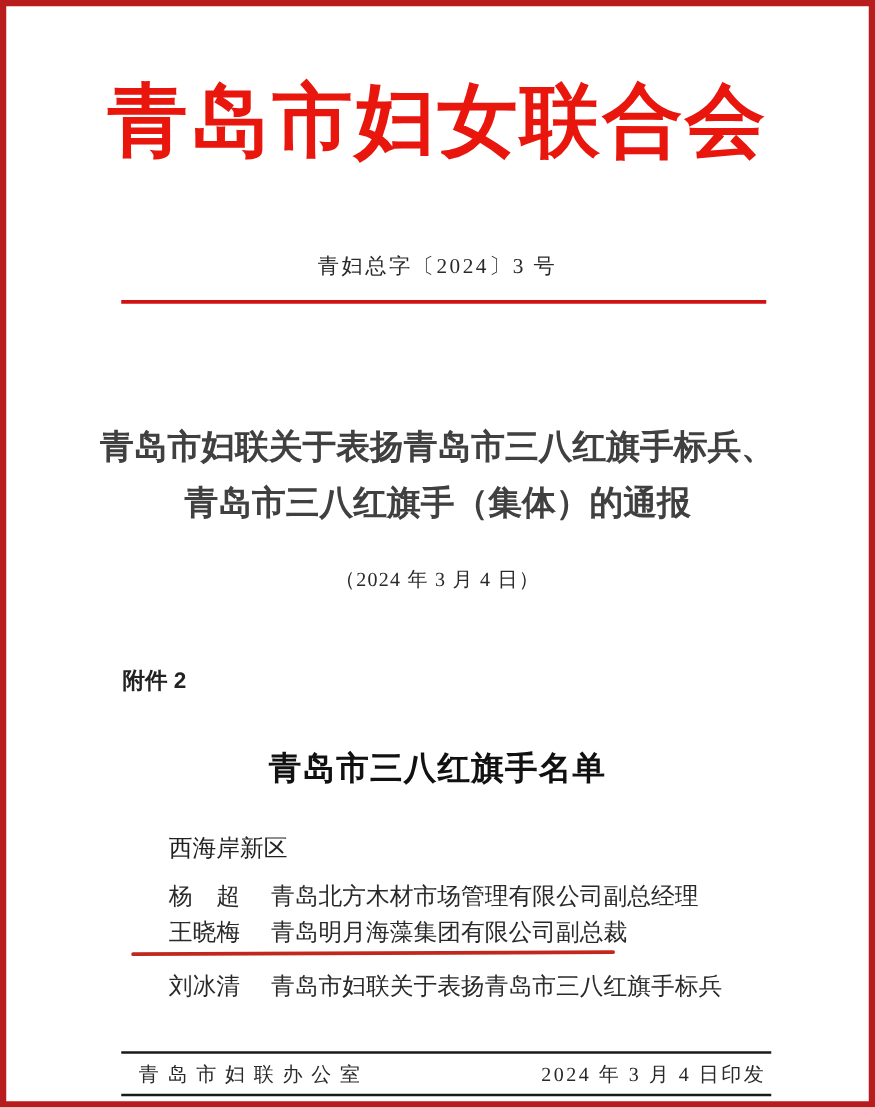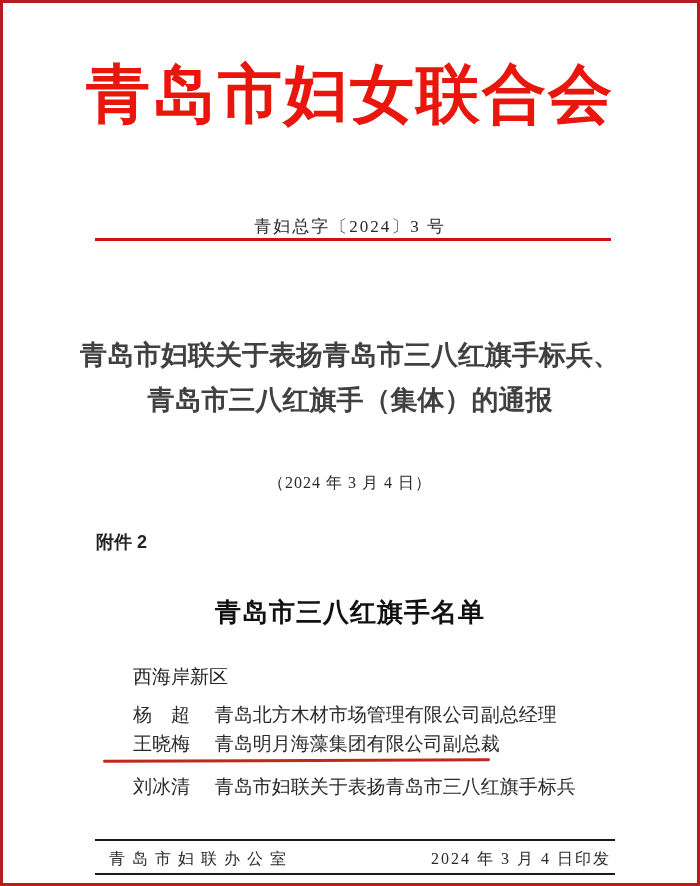"青岛市妇女联合会" .page { border: 3px solid #b91c1c -> 5px solid #b91c1c }
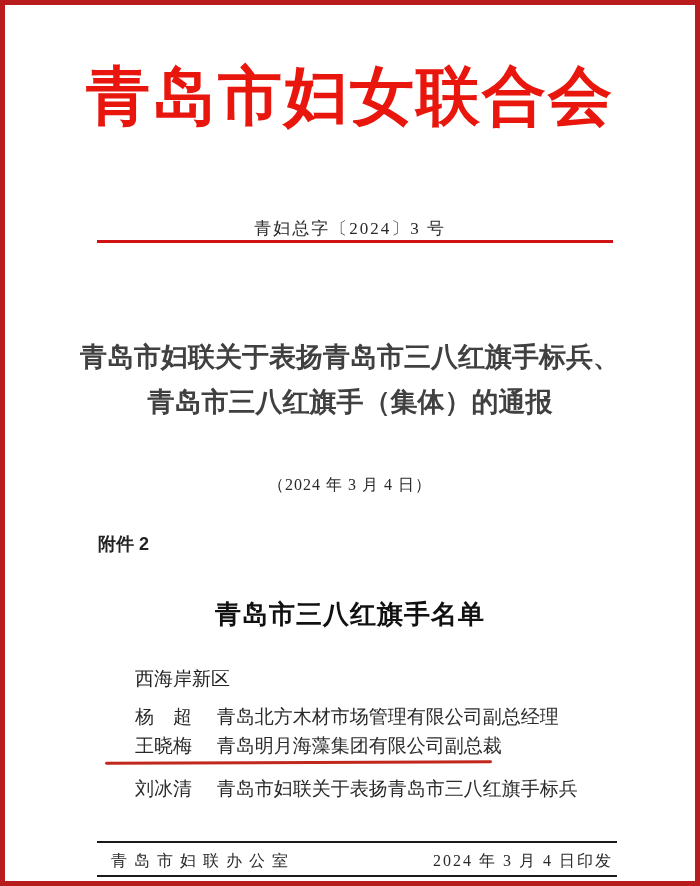"青妇总字〔2024〕3 号" .doc-number { margin-top: 16px -> none }
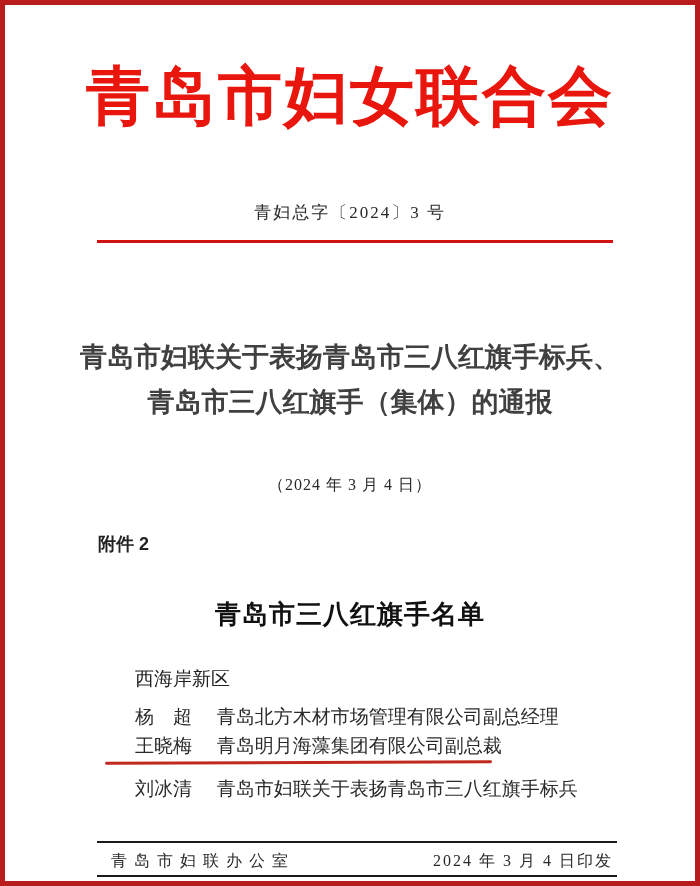"（2024 年 3 月 4" .date-line { top: 470px -> 449px }
